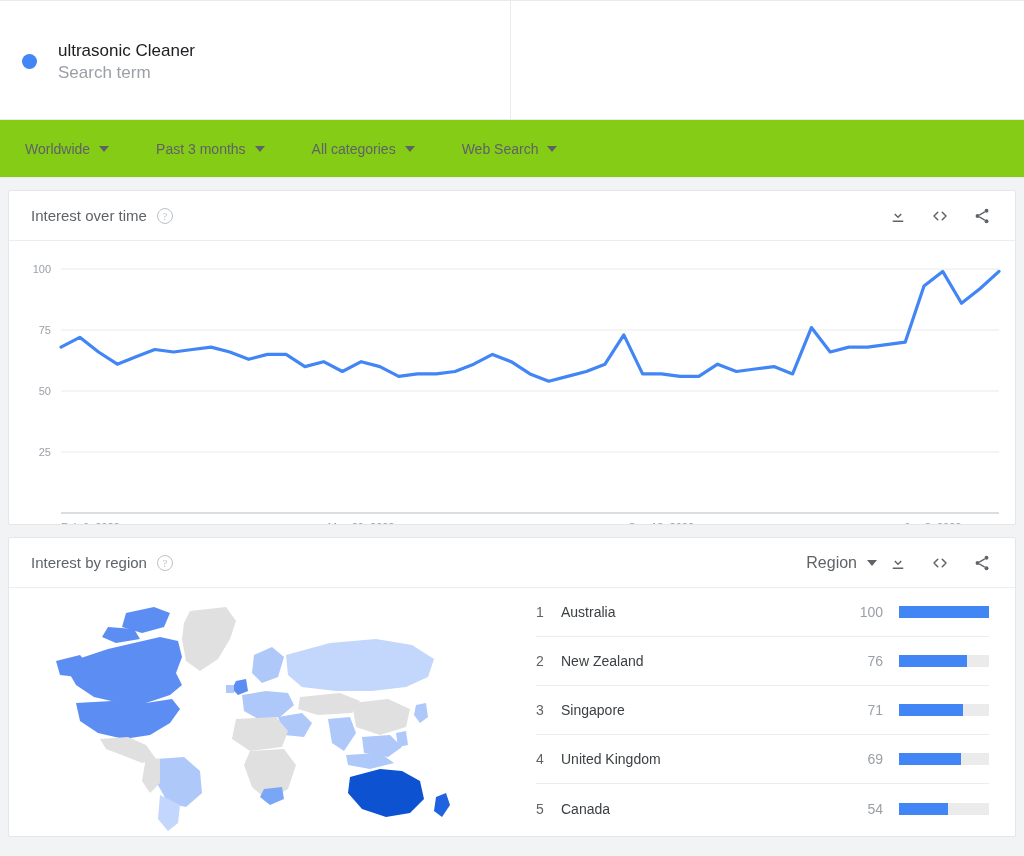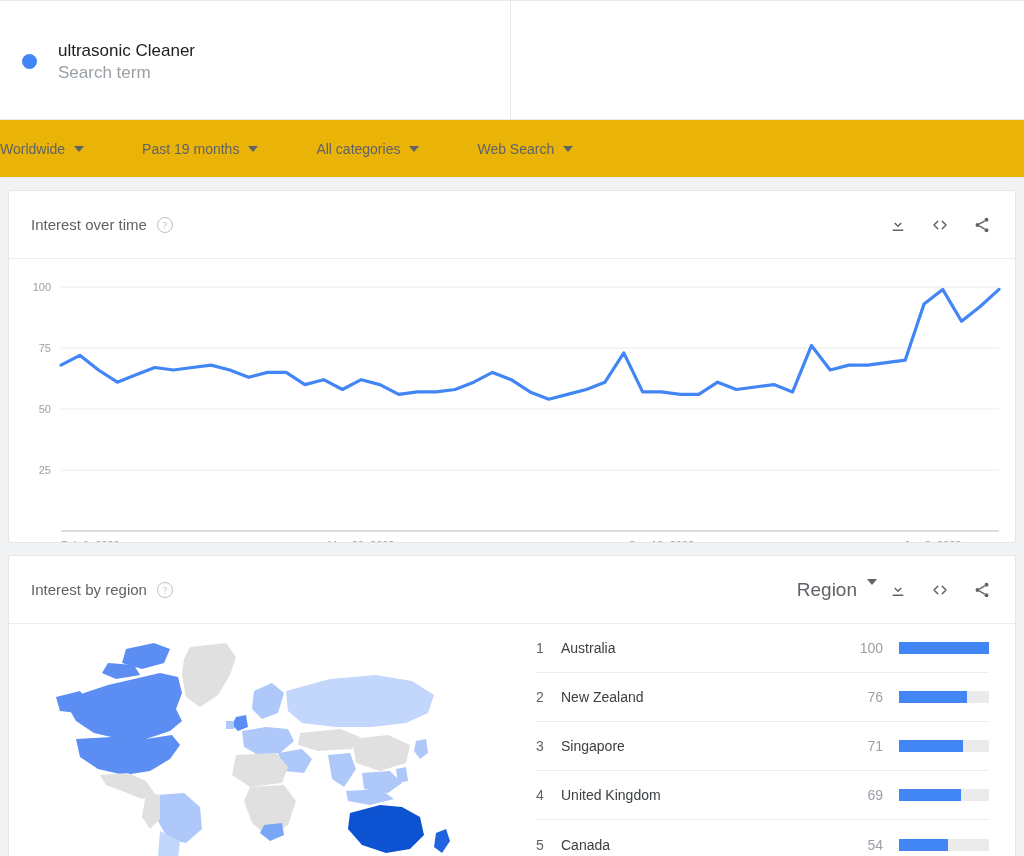"Worldwide" .filter-bar { background: #eab308 -> #84cc16; gap: 12px -> 1px; padding-left: none -> 25px }
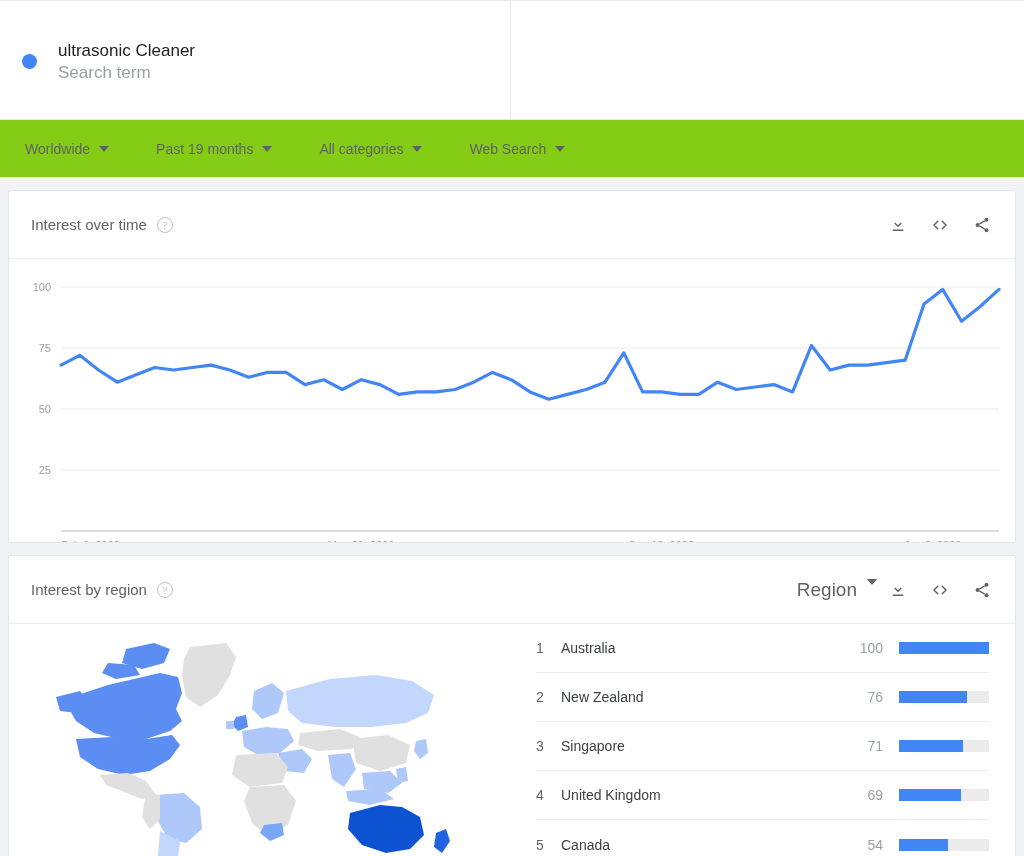"Past 19 months" span { text: 19 -> 3 }
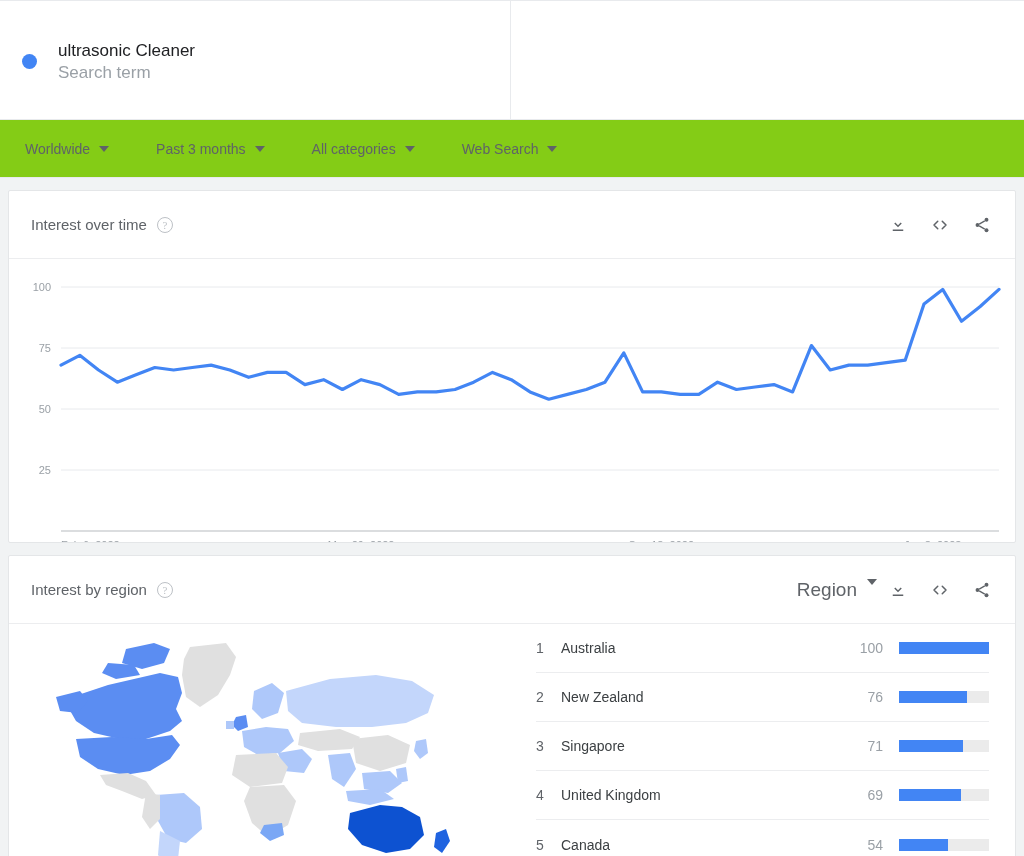"Interest over time" .card-head { height: 68px -> 50px }
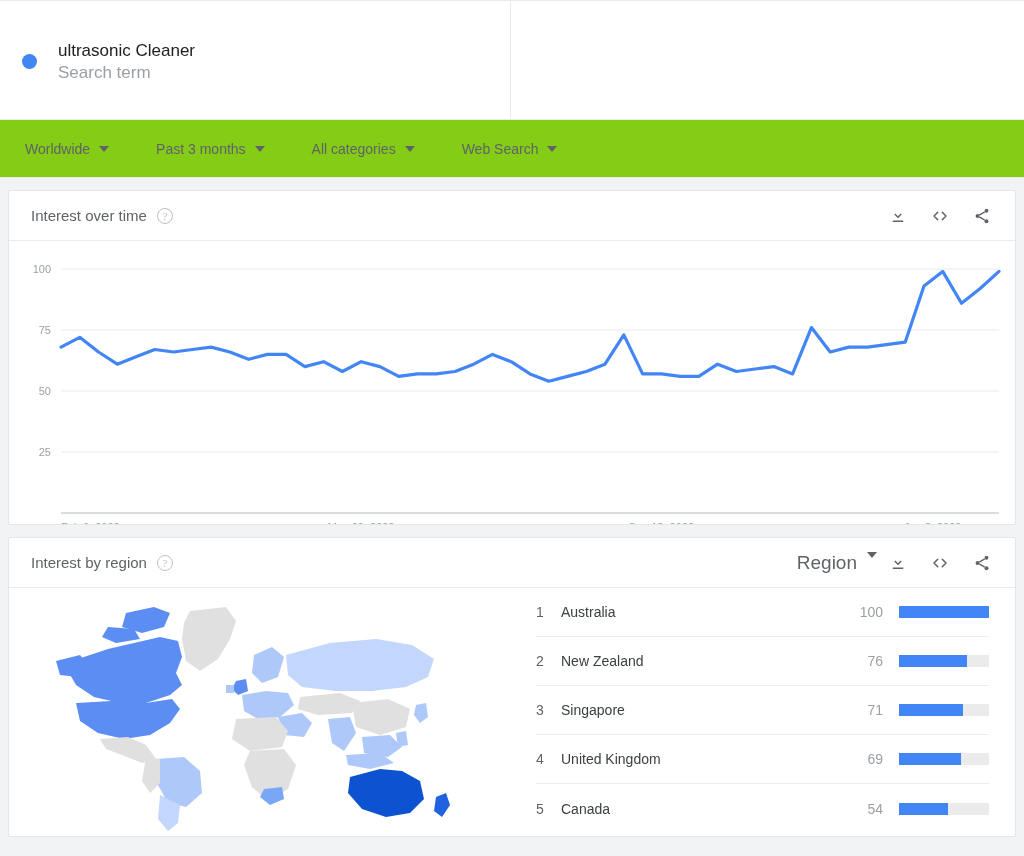"Region" .region-select { align-items: flex-start -> center; font-size: 19px -> 16px }
